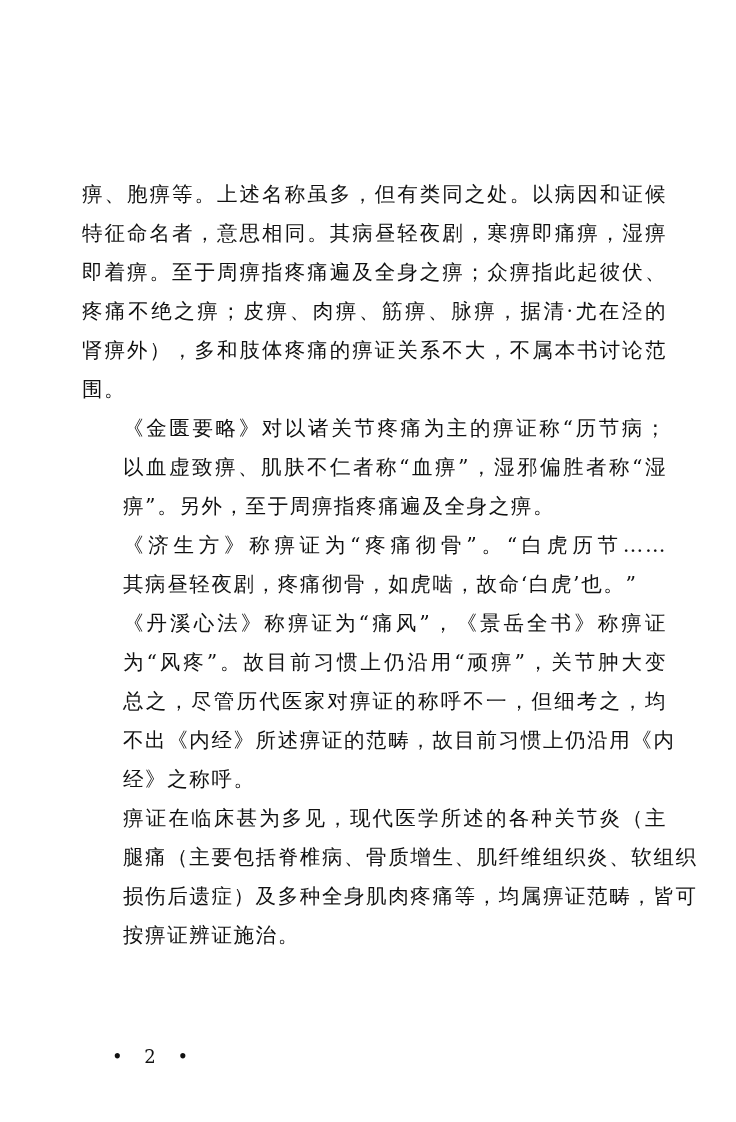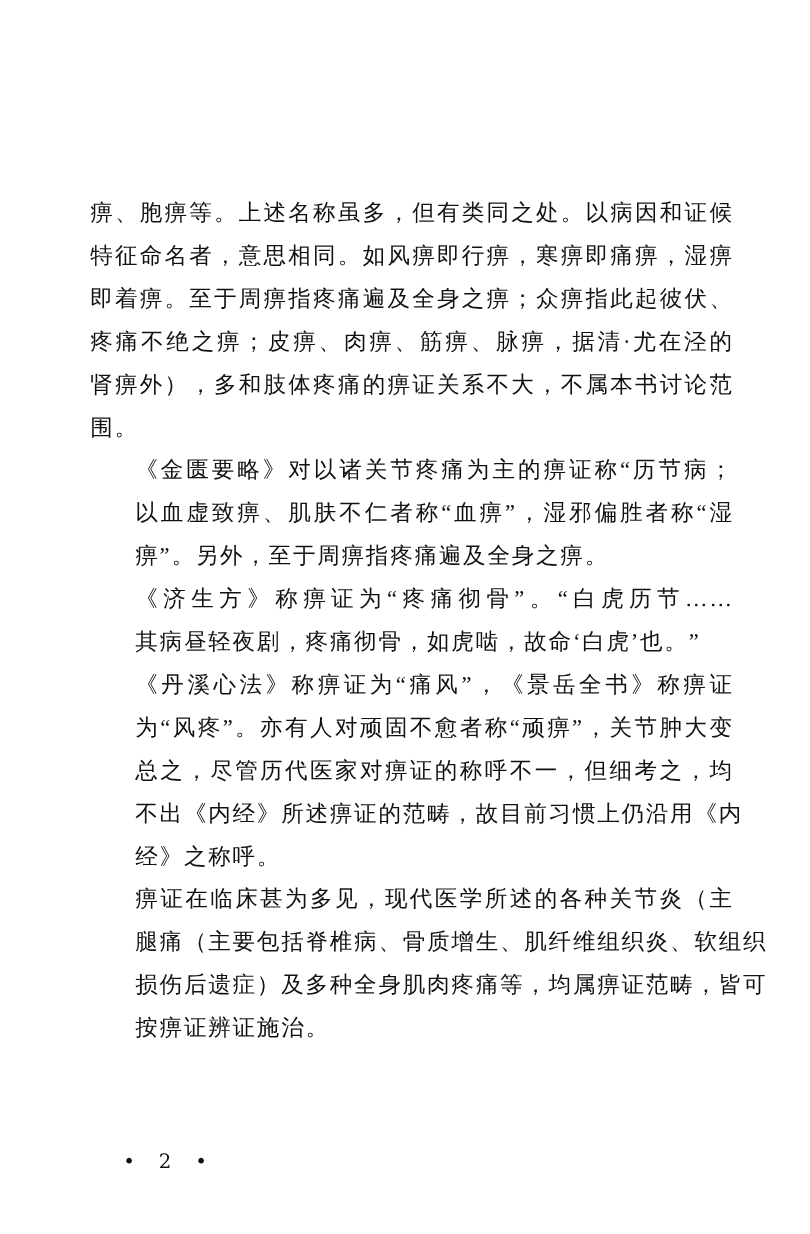"痹、胞痹等。上述名称虽多，但有类同之处。以病因和证候" .line { font-family: Liberation Serif, serif -> none }
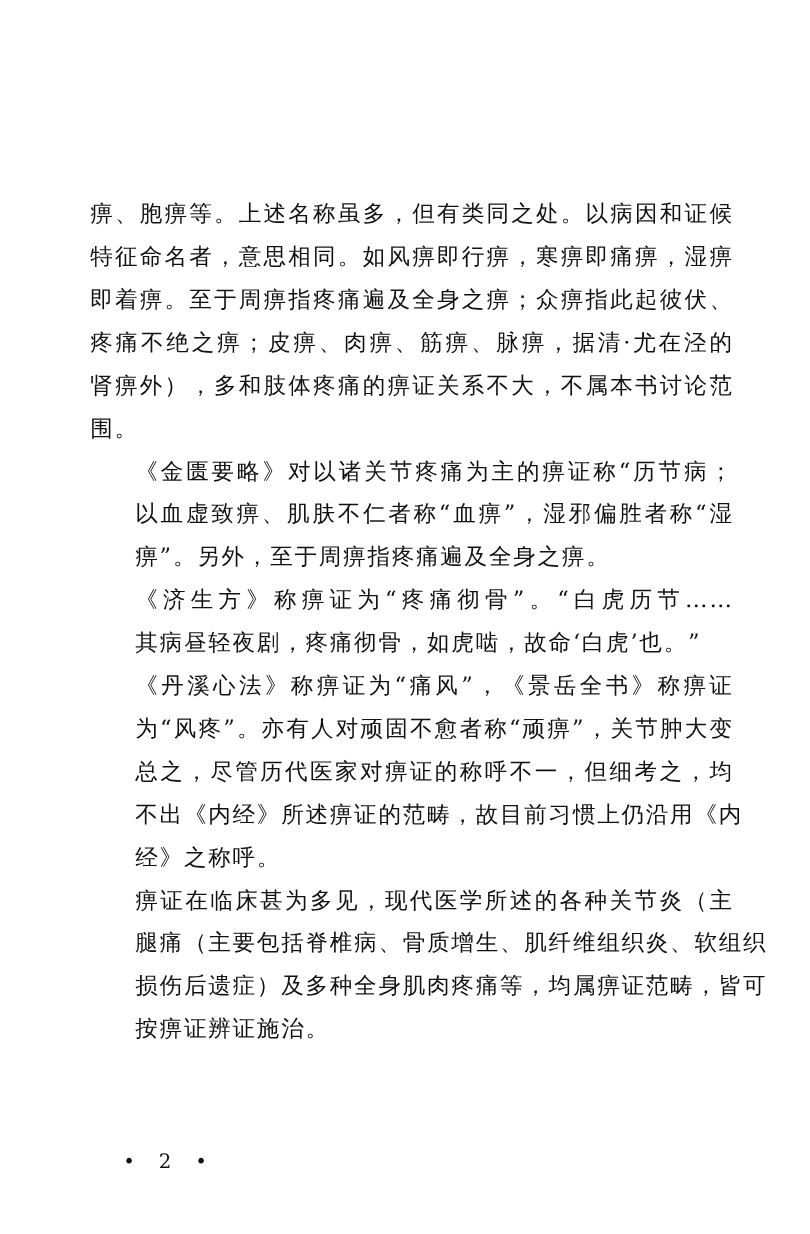"特征命名者，意思相同。如风痹即行痹，寒痹即痛痹，湿痹" span.line { text: 如风痹即行痹 -> 其病昼轻夜剧 }
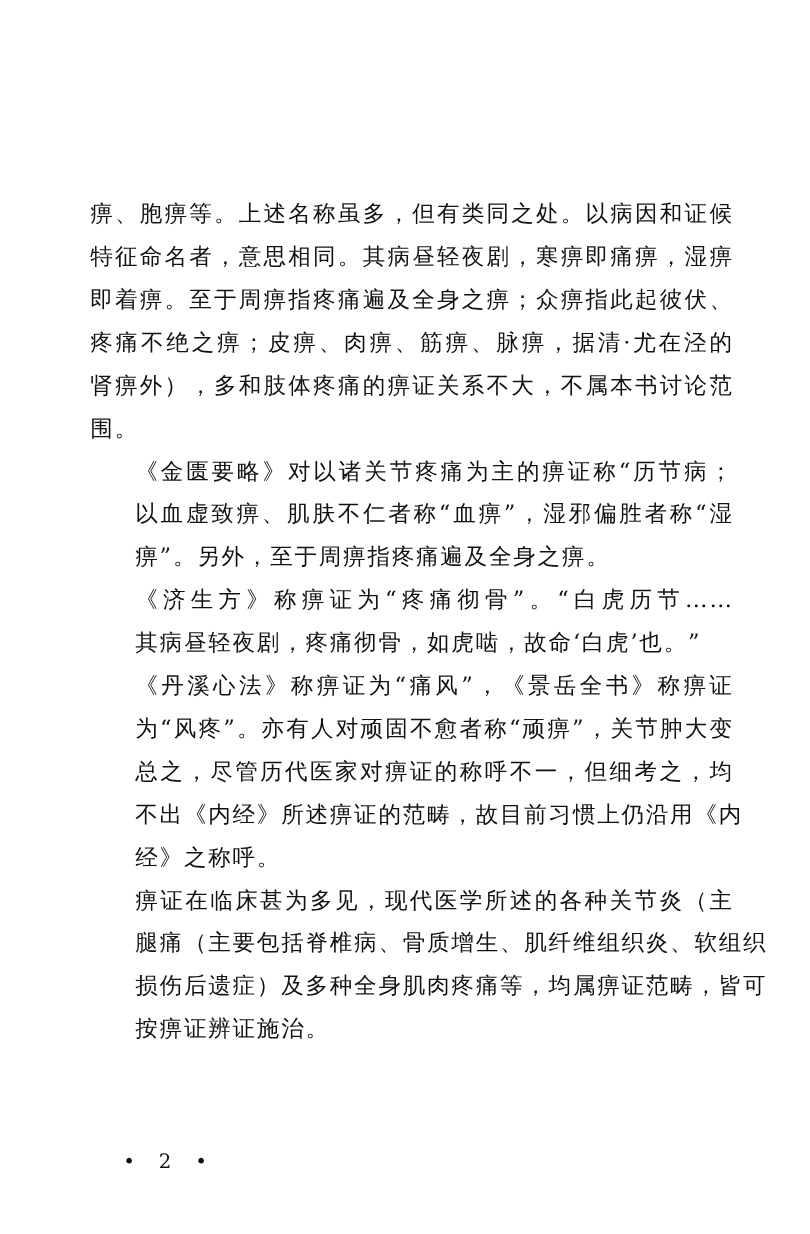"为“风疼”。亦有人对顽固不愈者称“顽痹”，关节肿大变" span.line { text: 亦有人对顽固不愈者称 -> 故目前习惯上仍沿用 }
